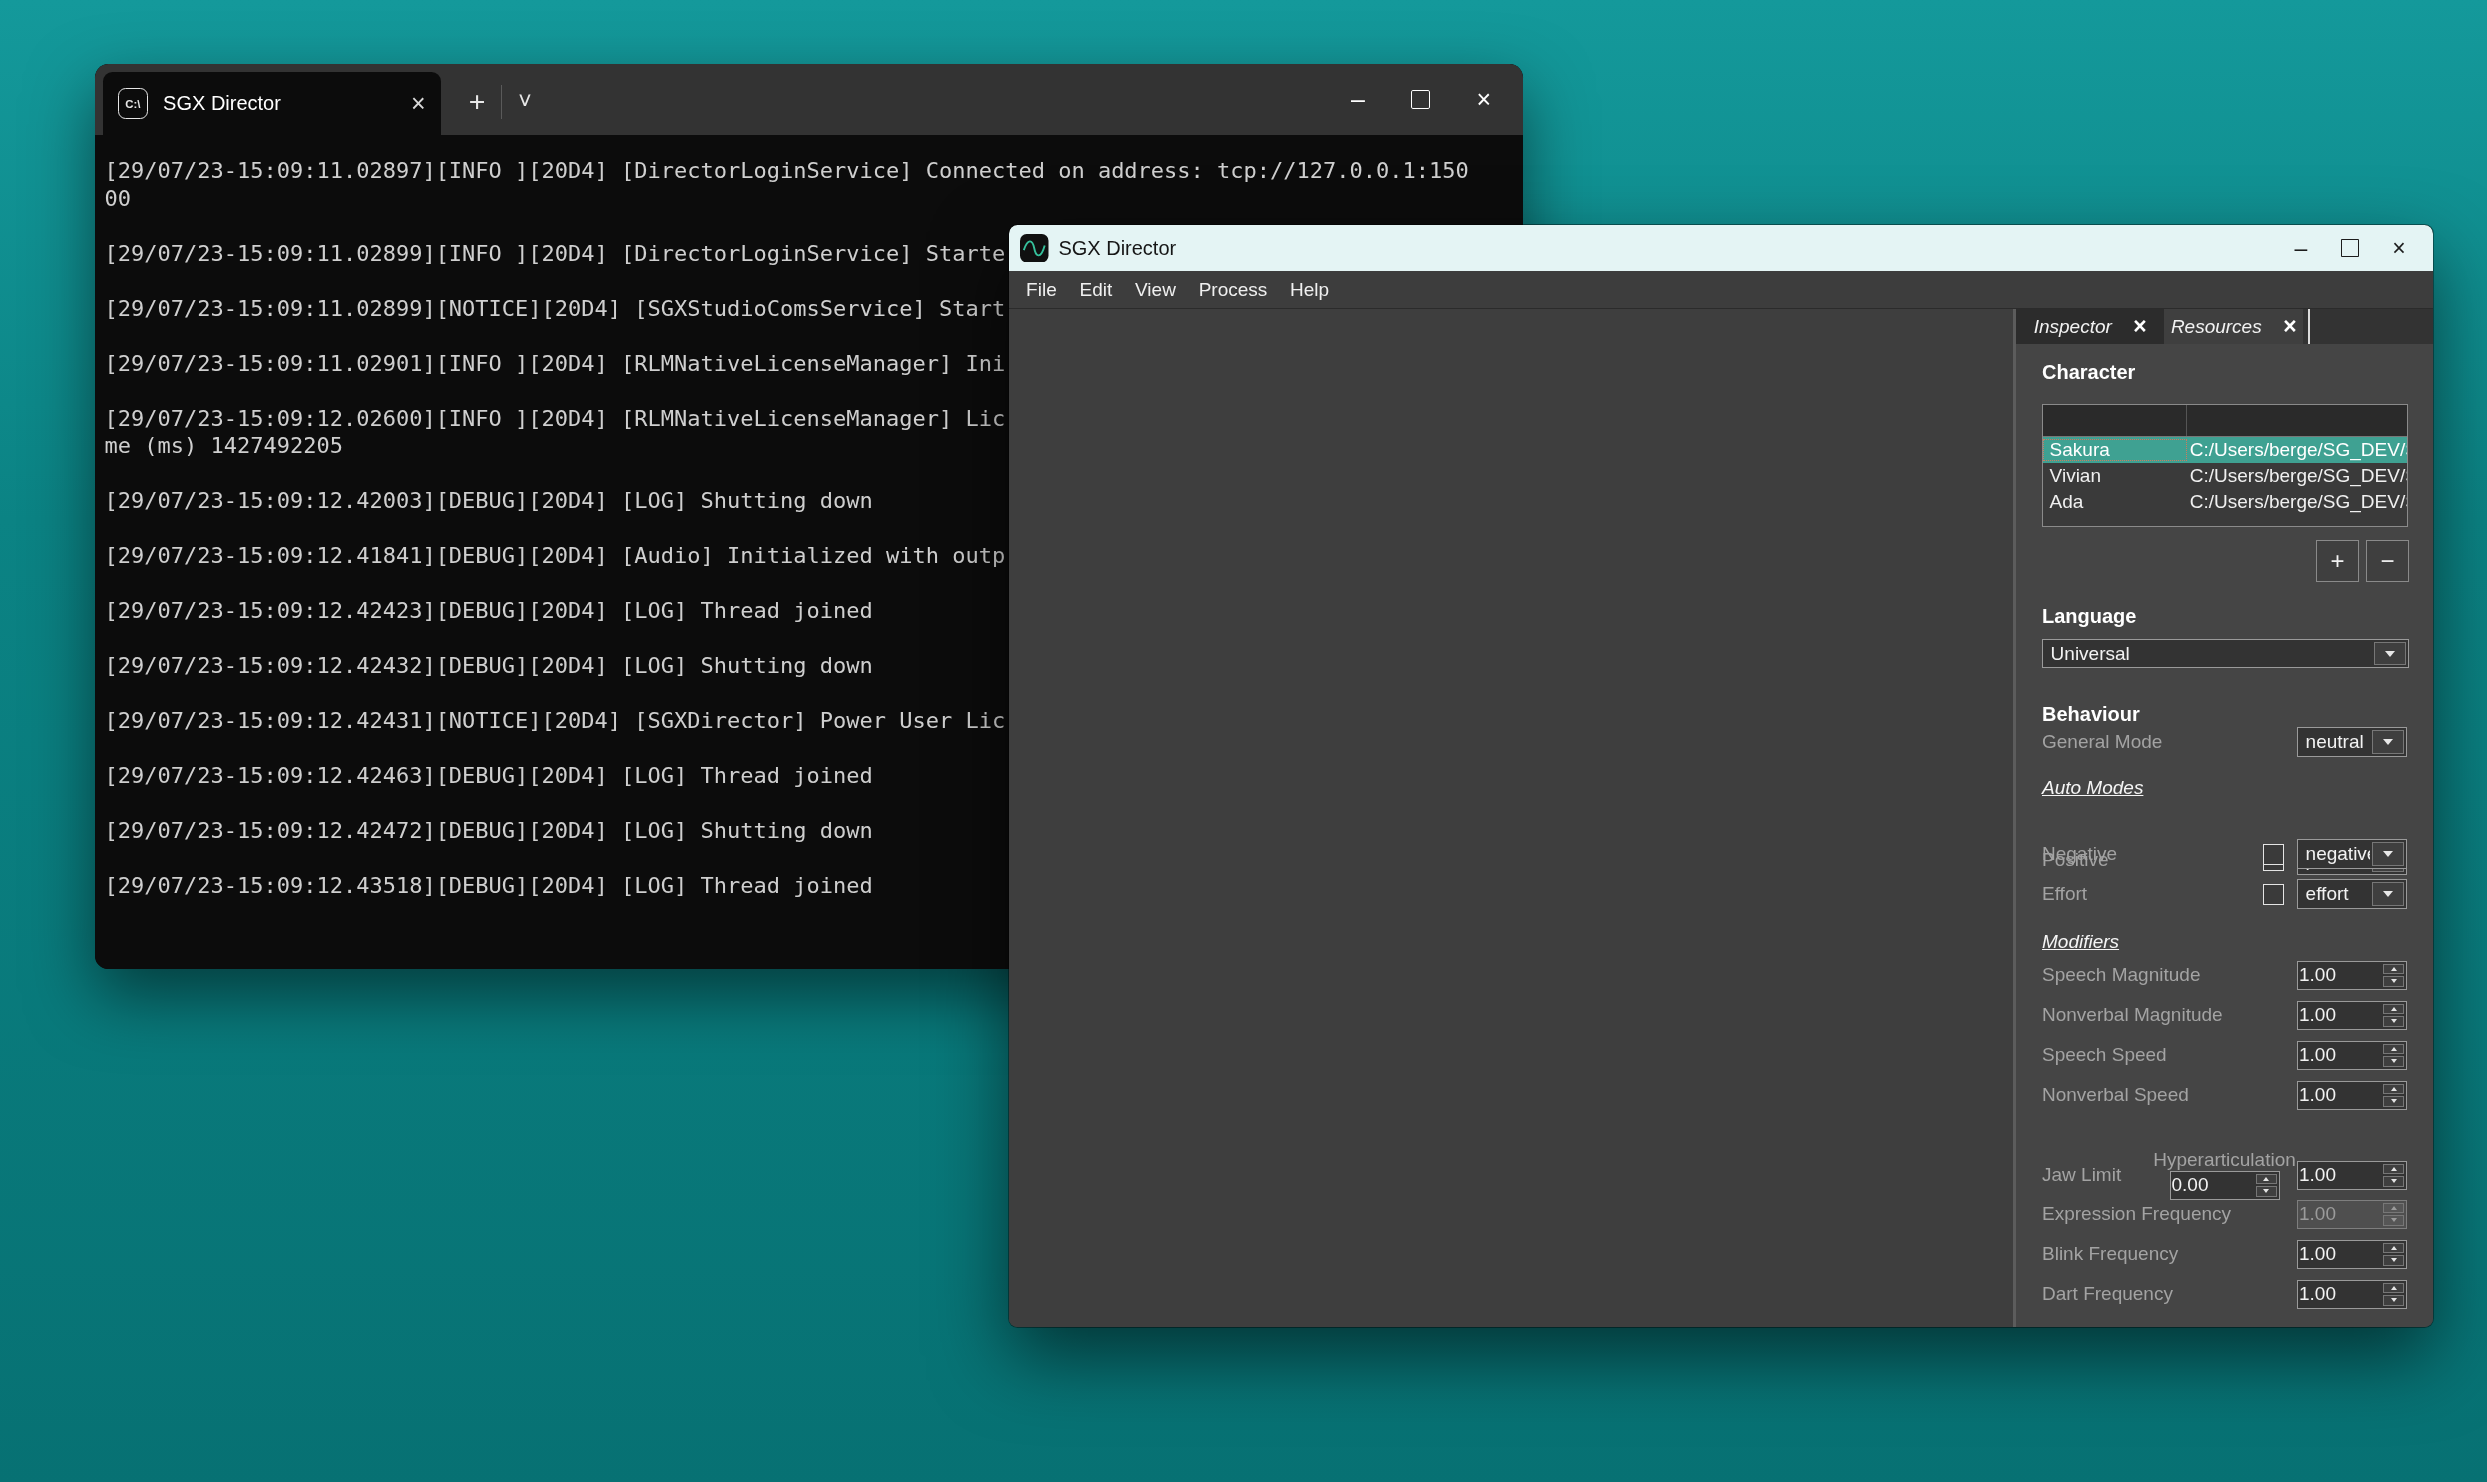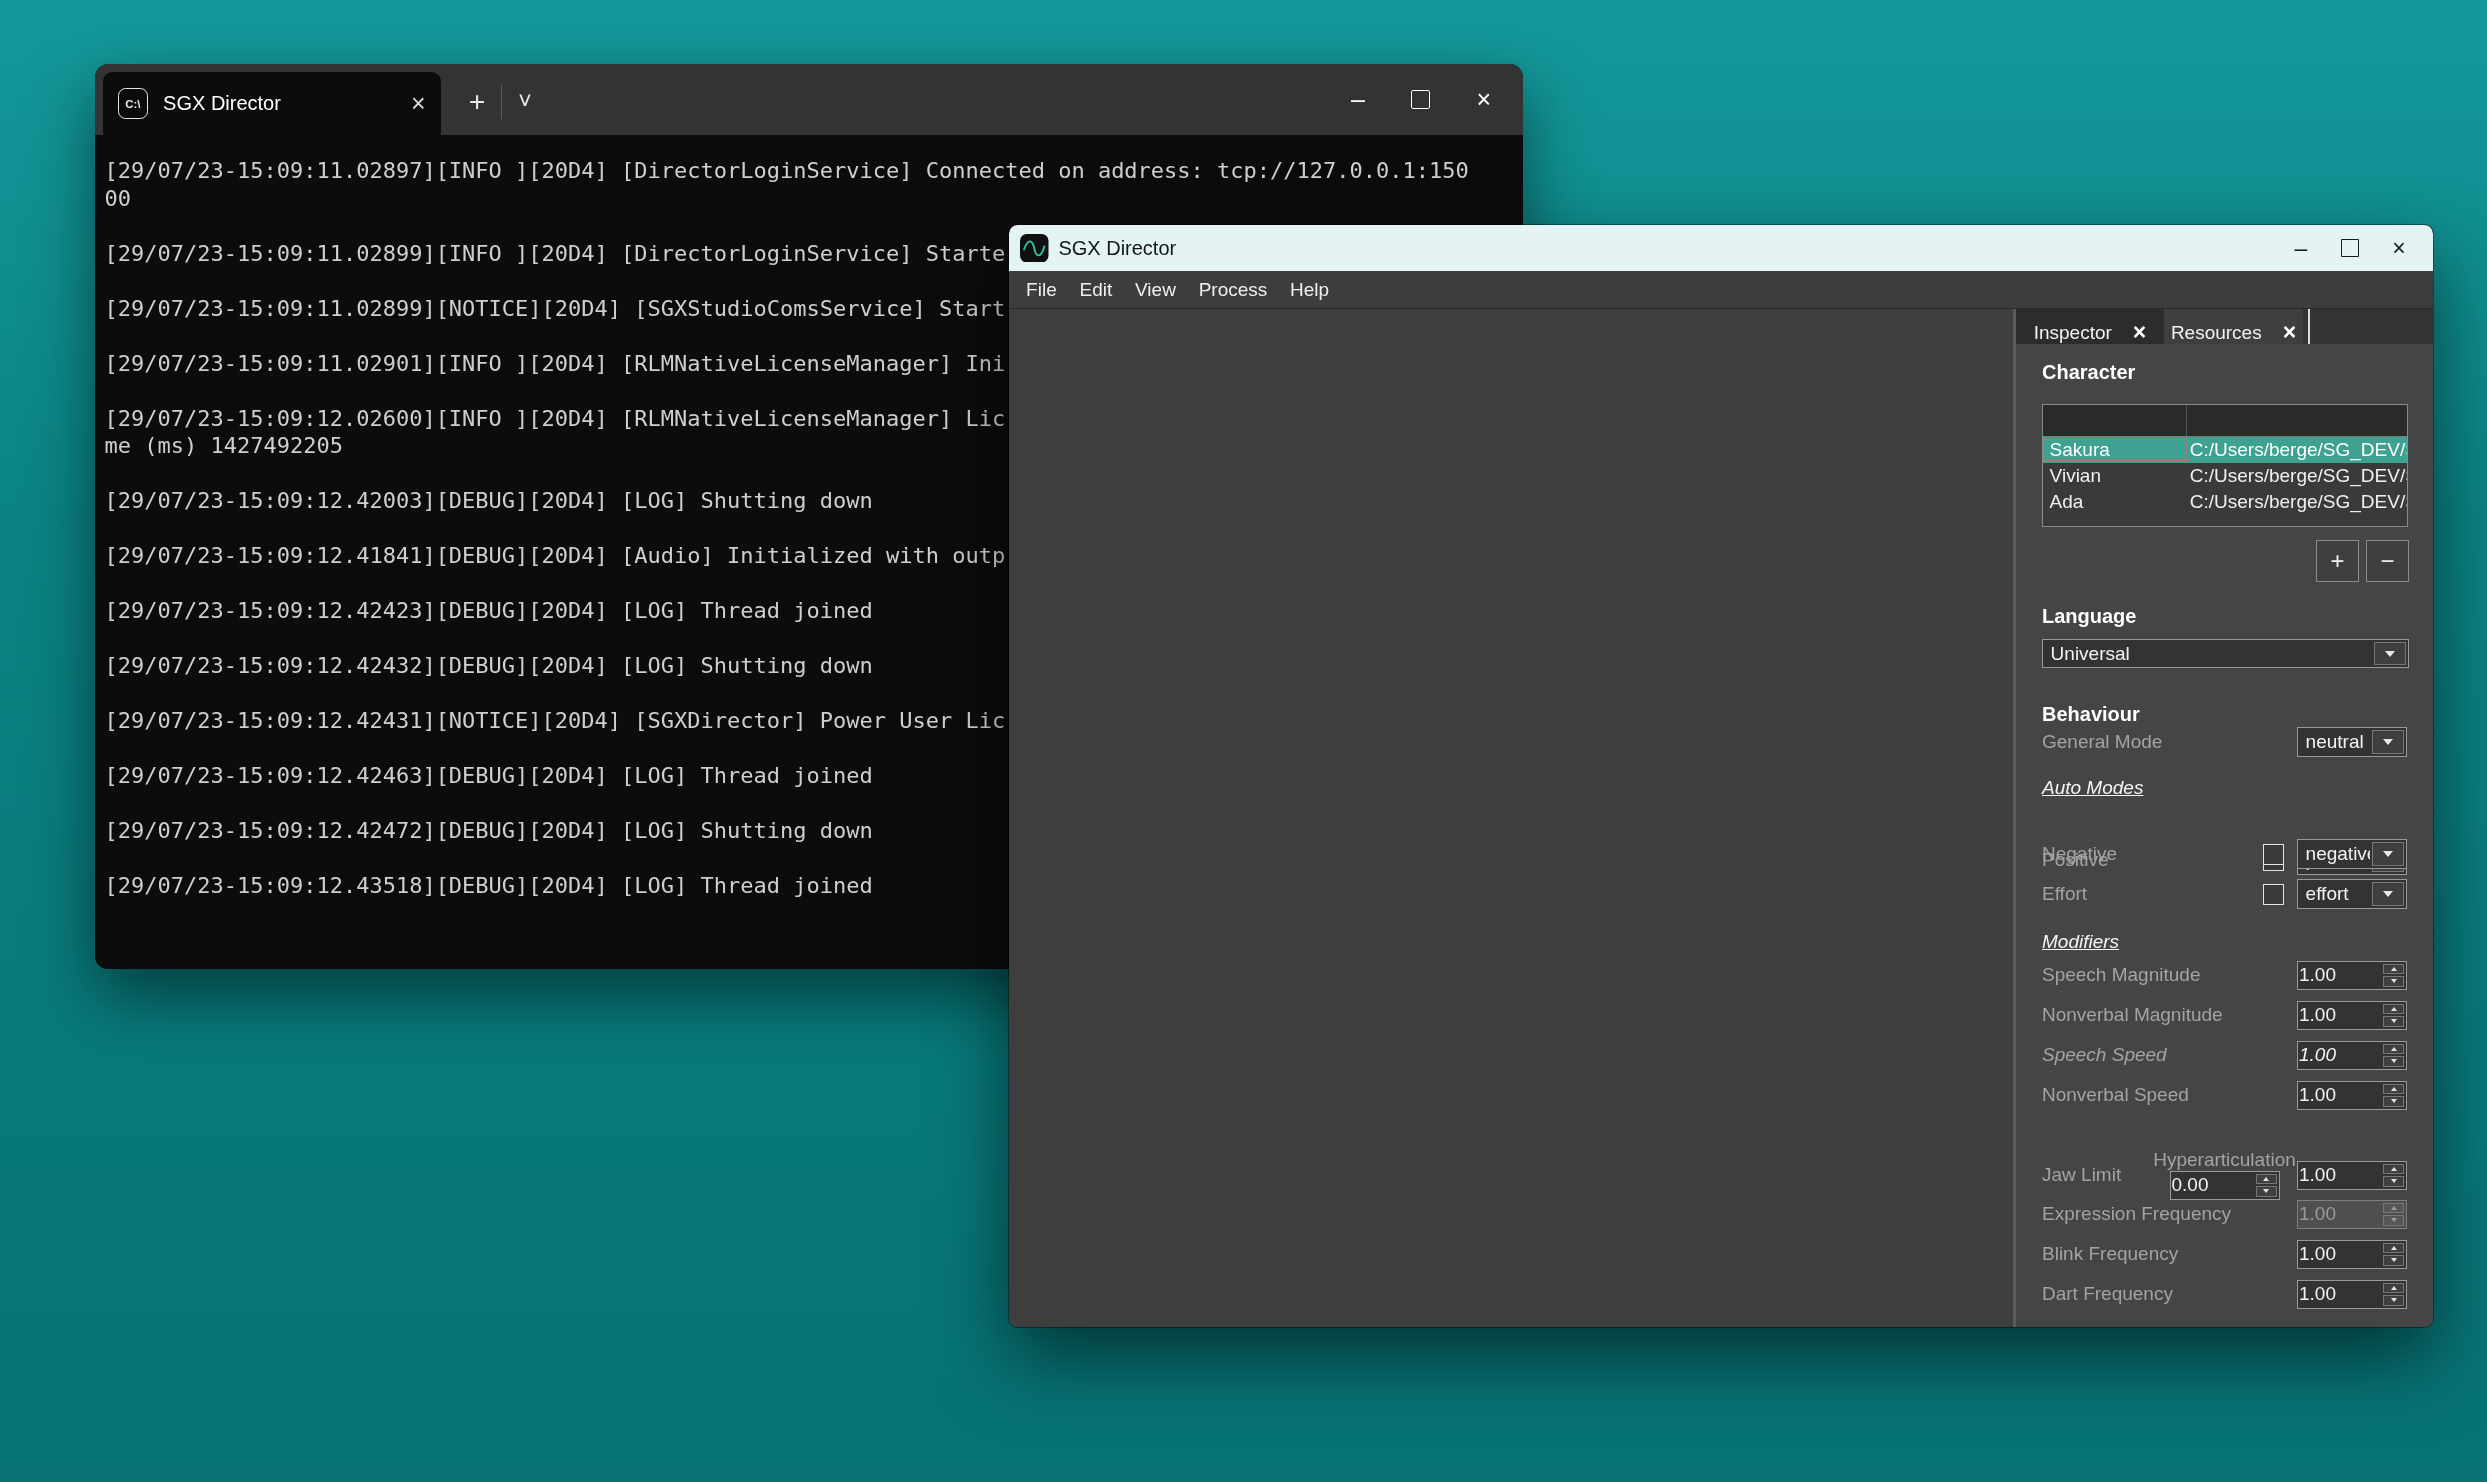"Inspector" .panel-tab { align-items: flex-end -> center; font-style: none -> italic }
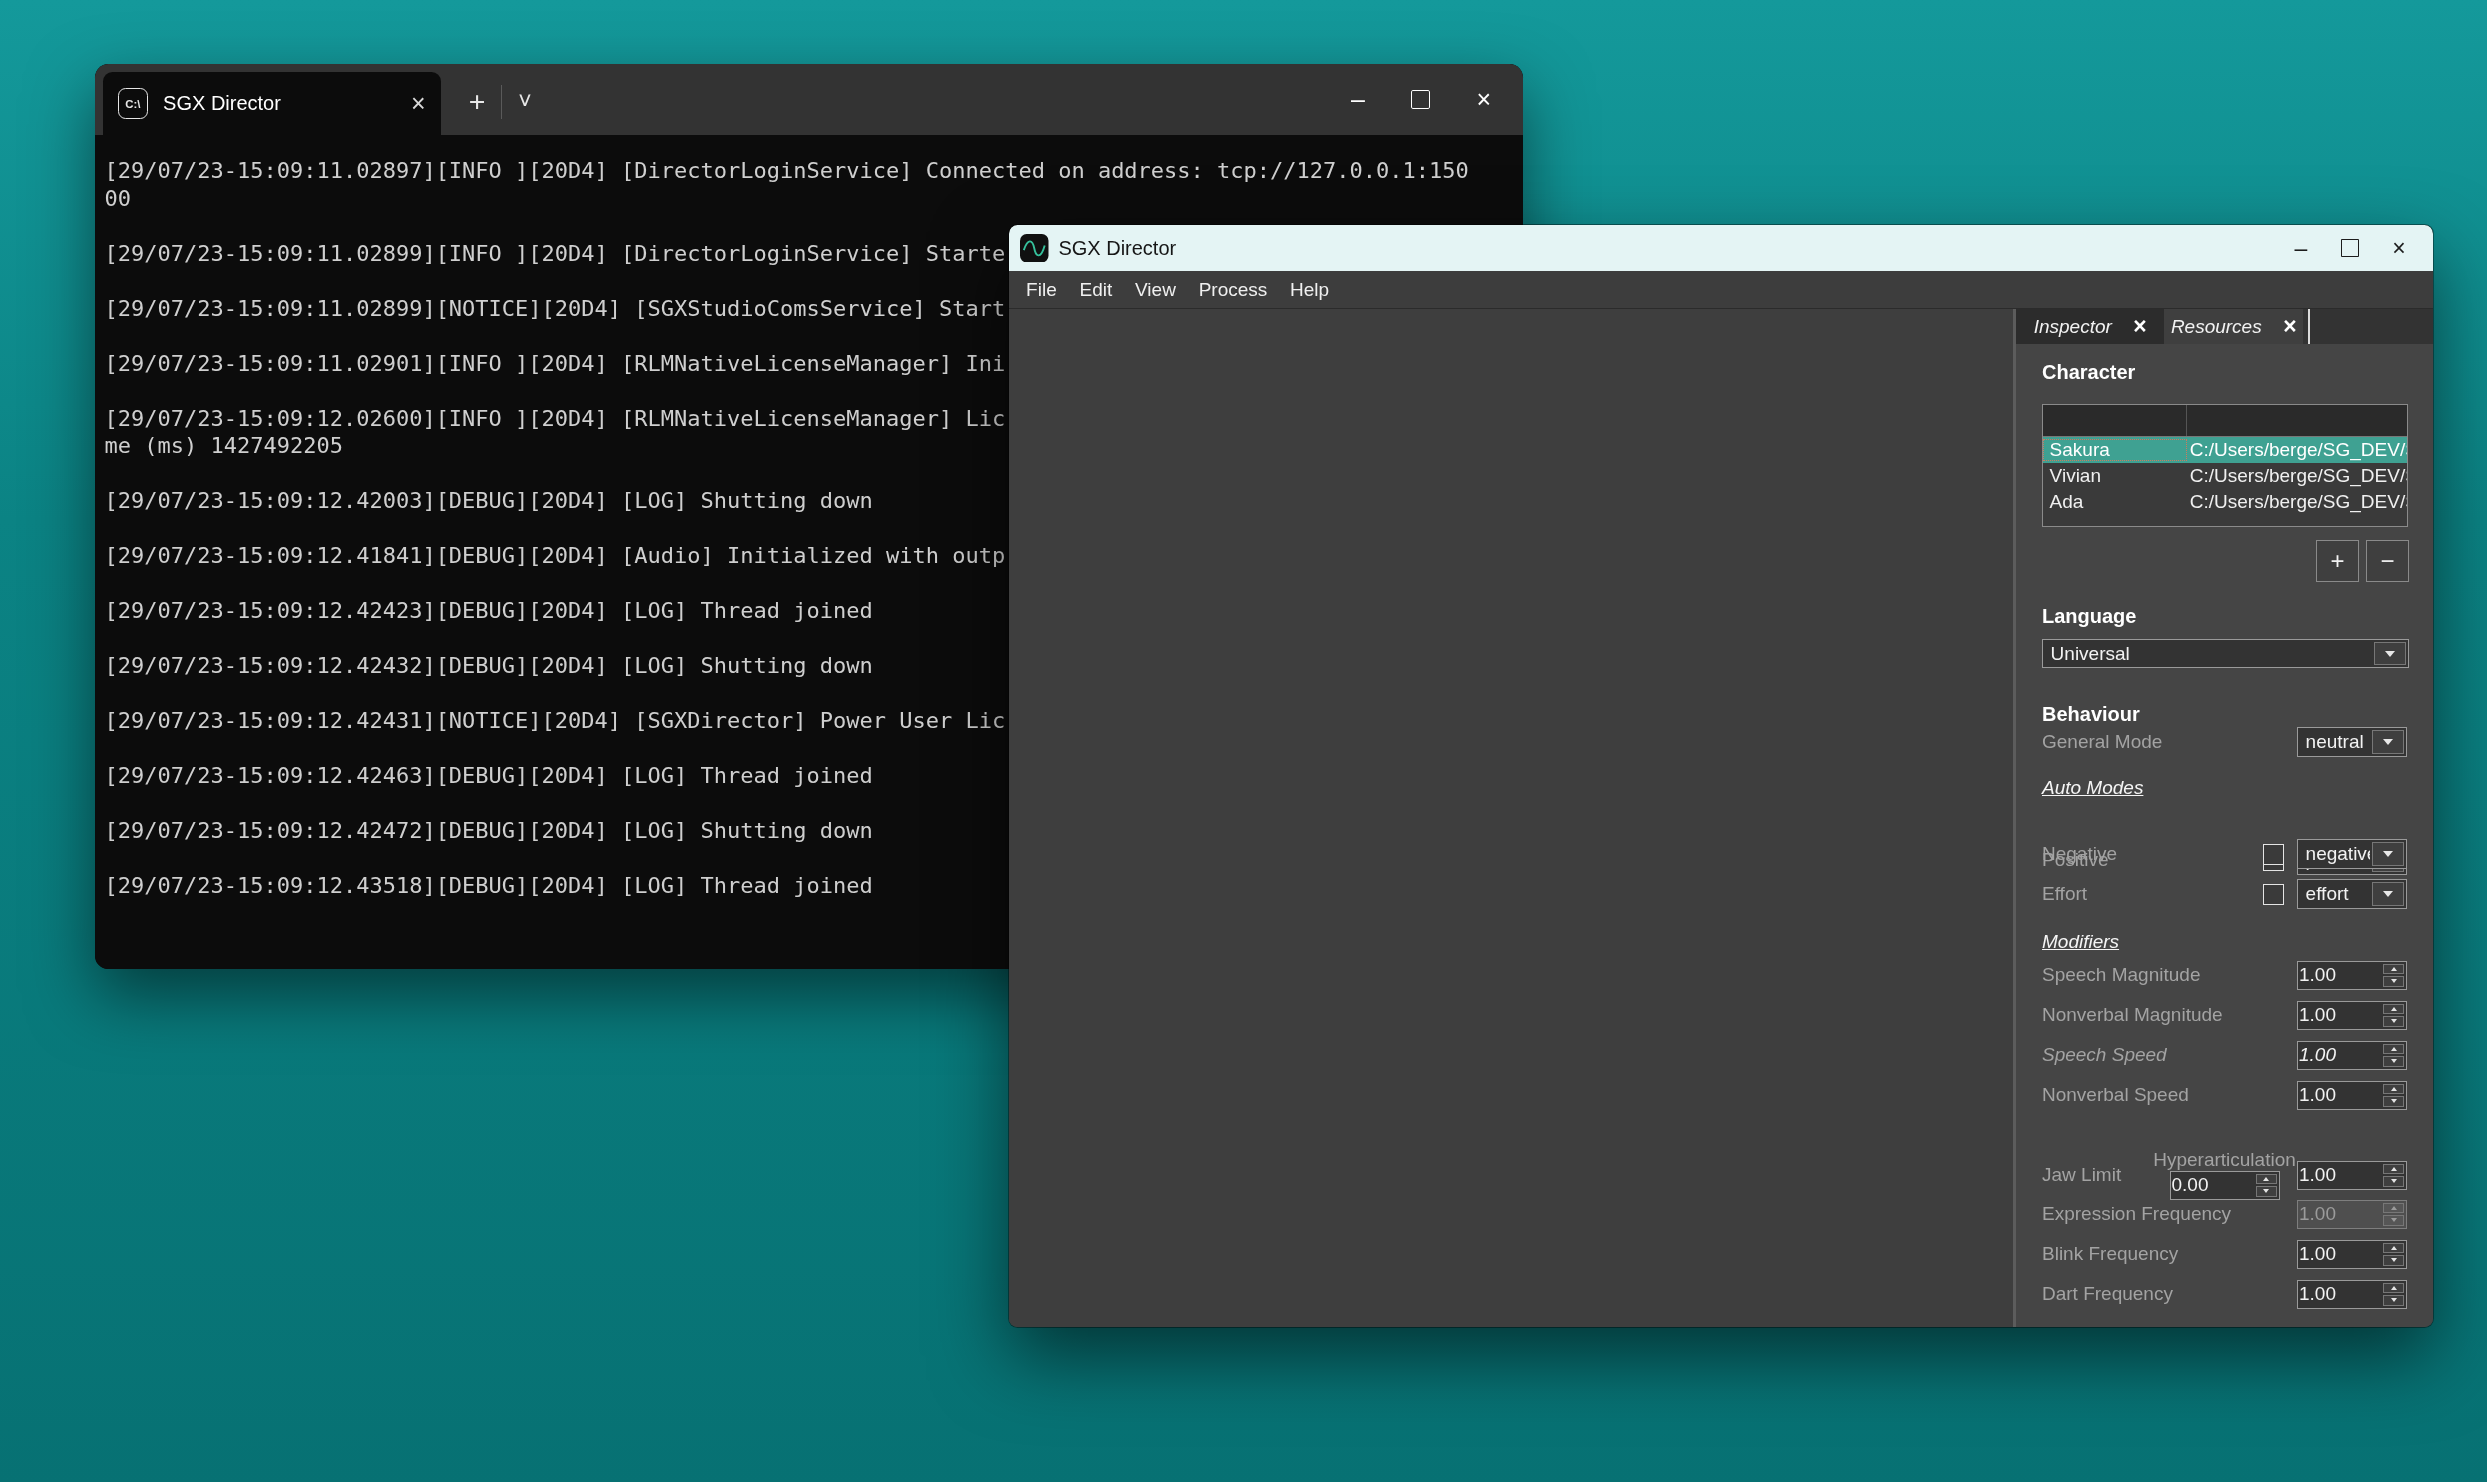"Speech Speed" div.p-row { font-style: italic -> none }
